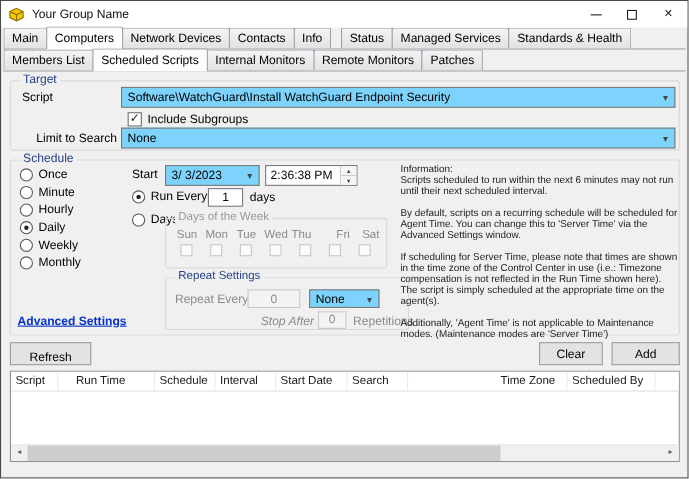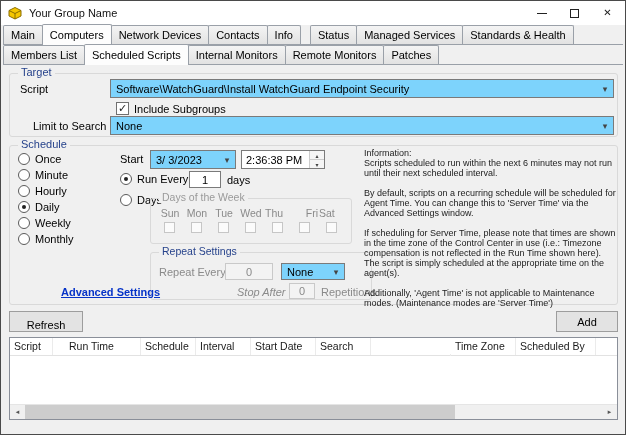"Sat" span.lbl { text-align: left -> right }
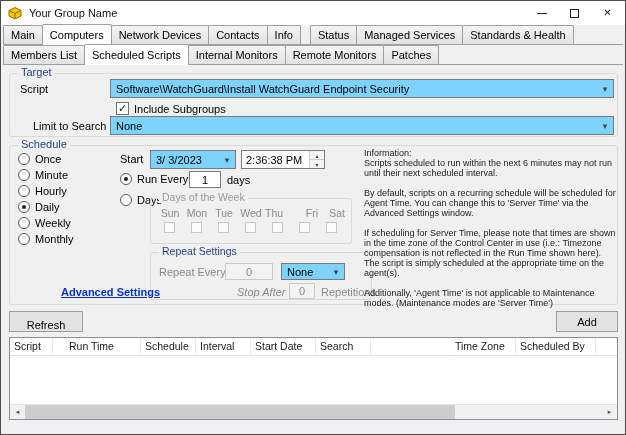"Advanced Settings" .link { margin-left: 45px -> none }
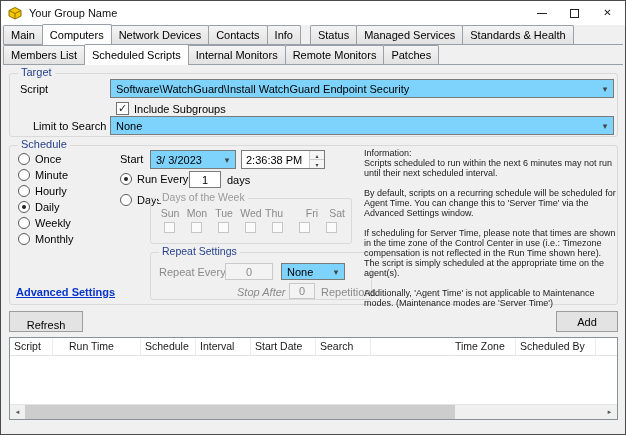"Clear" div.btn { html: none -> <div> <span>Clear</span> </div> }
